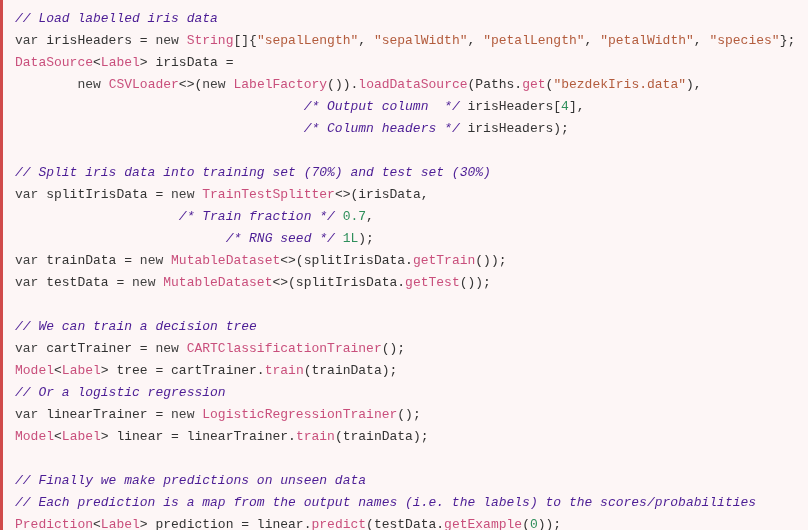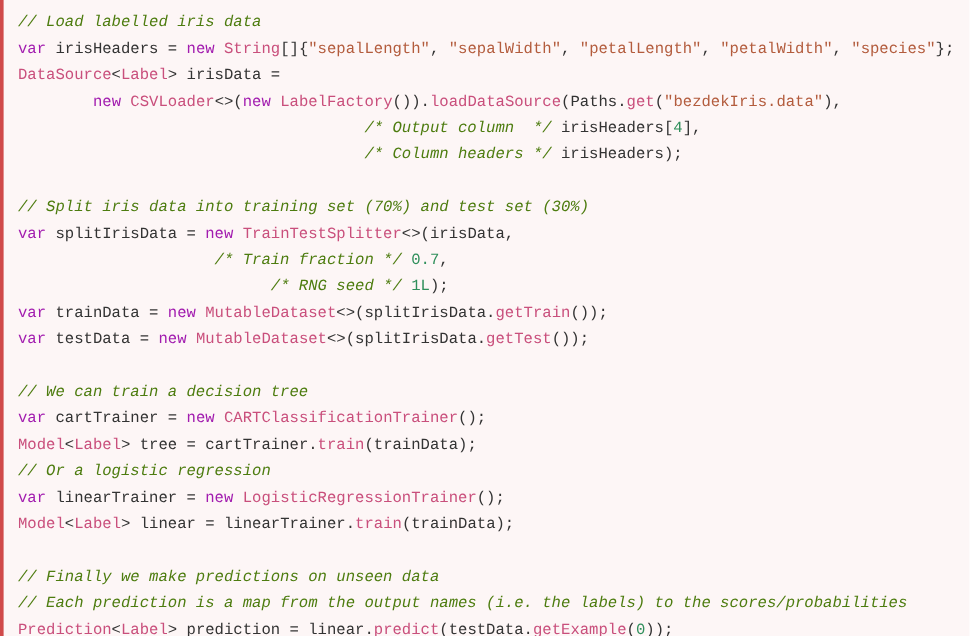"// Load labelled iris data" .tok-comment { color: #4d7c0f -> #4c1d95 }
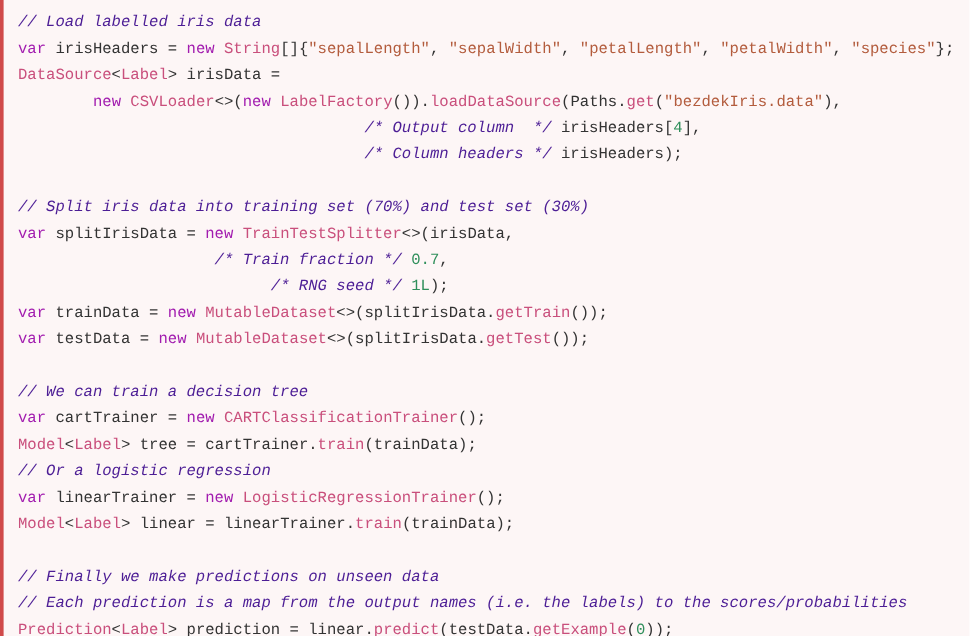"var" .tok-keyword { color: #a21caf -> #404040 }
